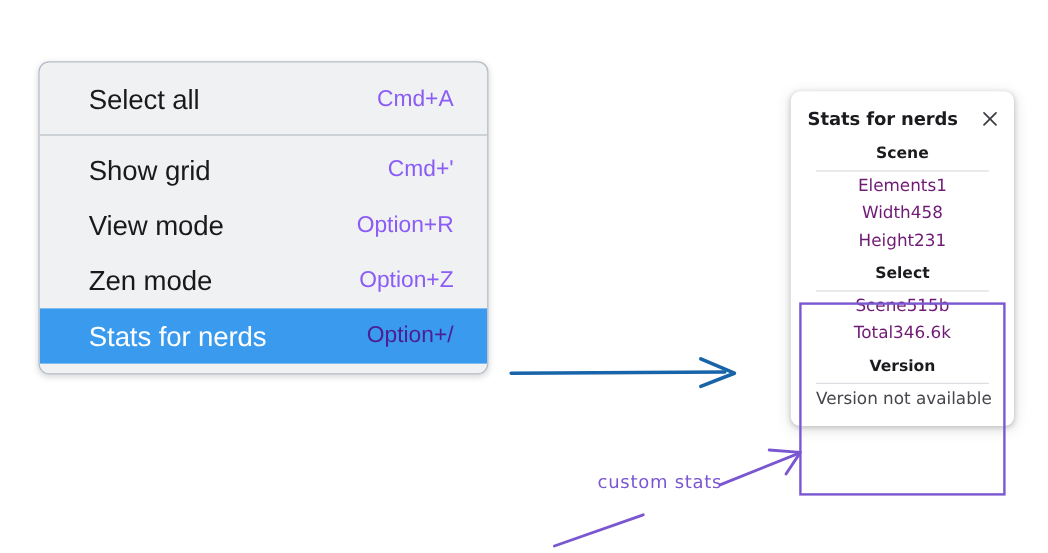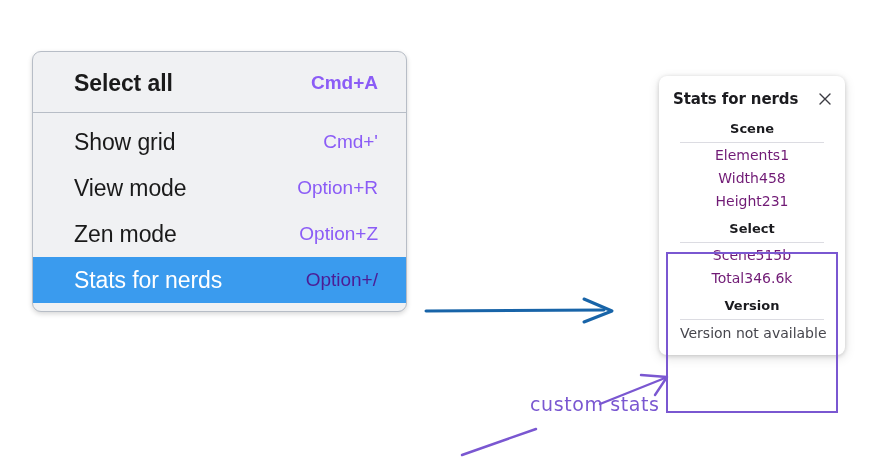"Select all" .menu-section.top { font-weight: bold -> none }
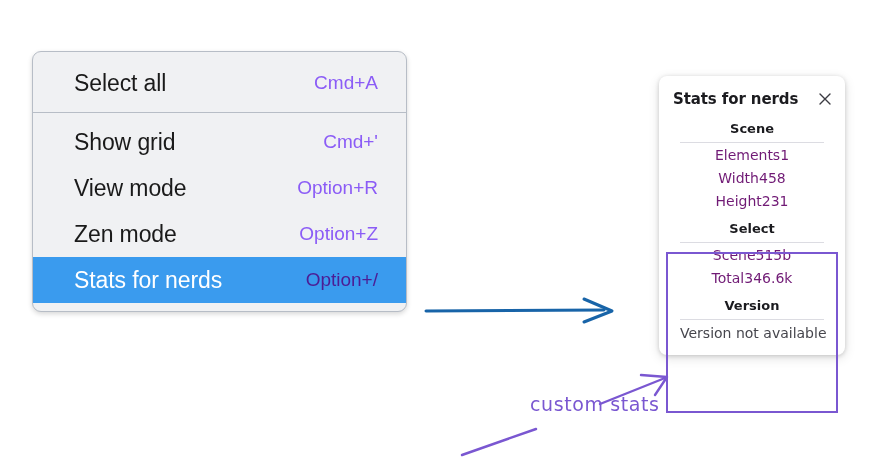"custom stats" #annotation-text { font-size: 19px -> 15px; margin-left: 32px -> none }
